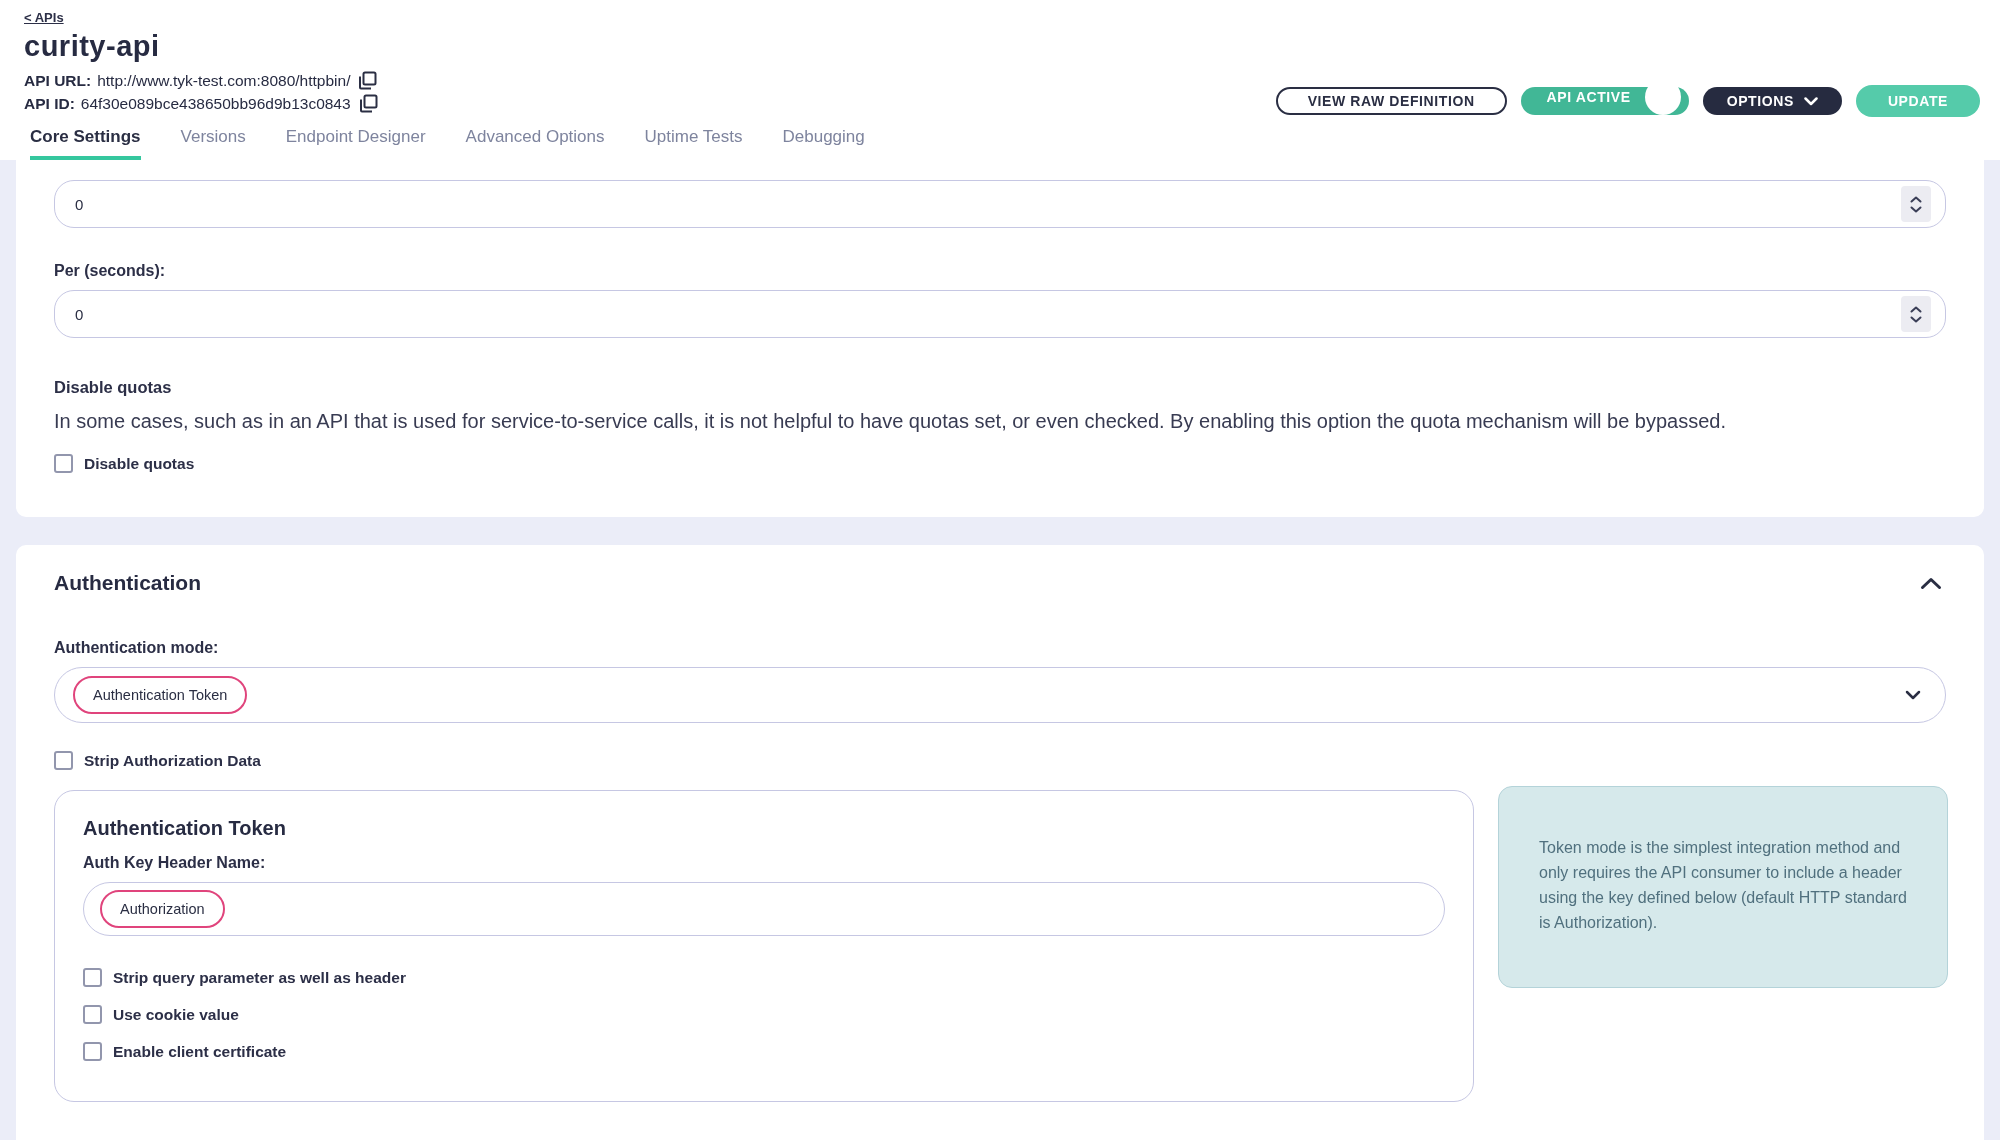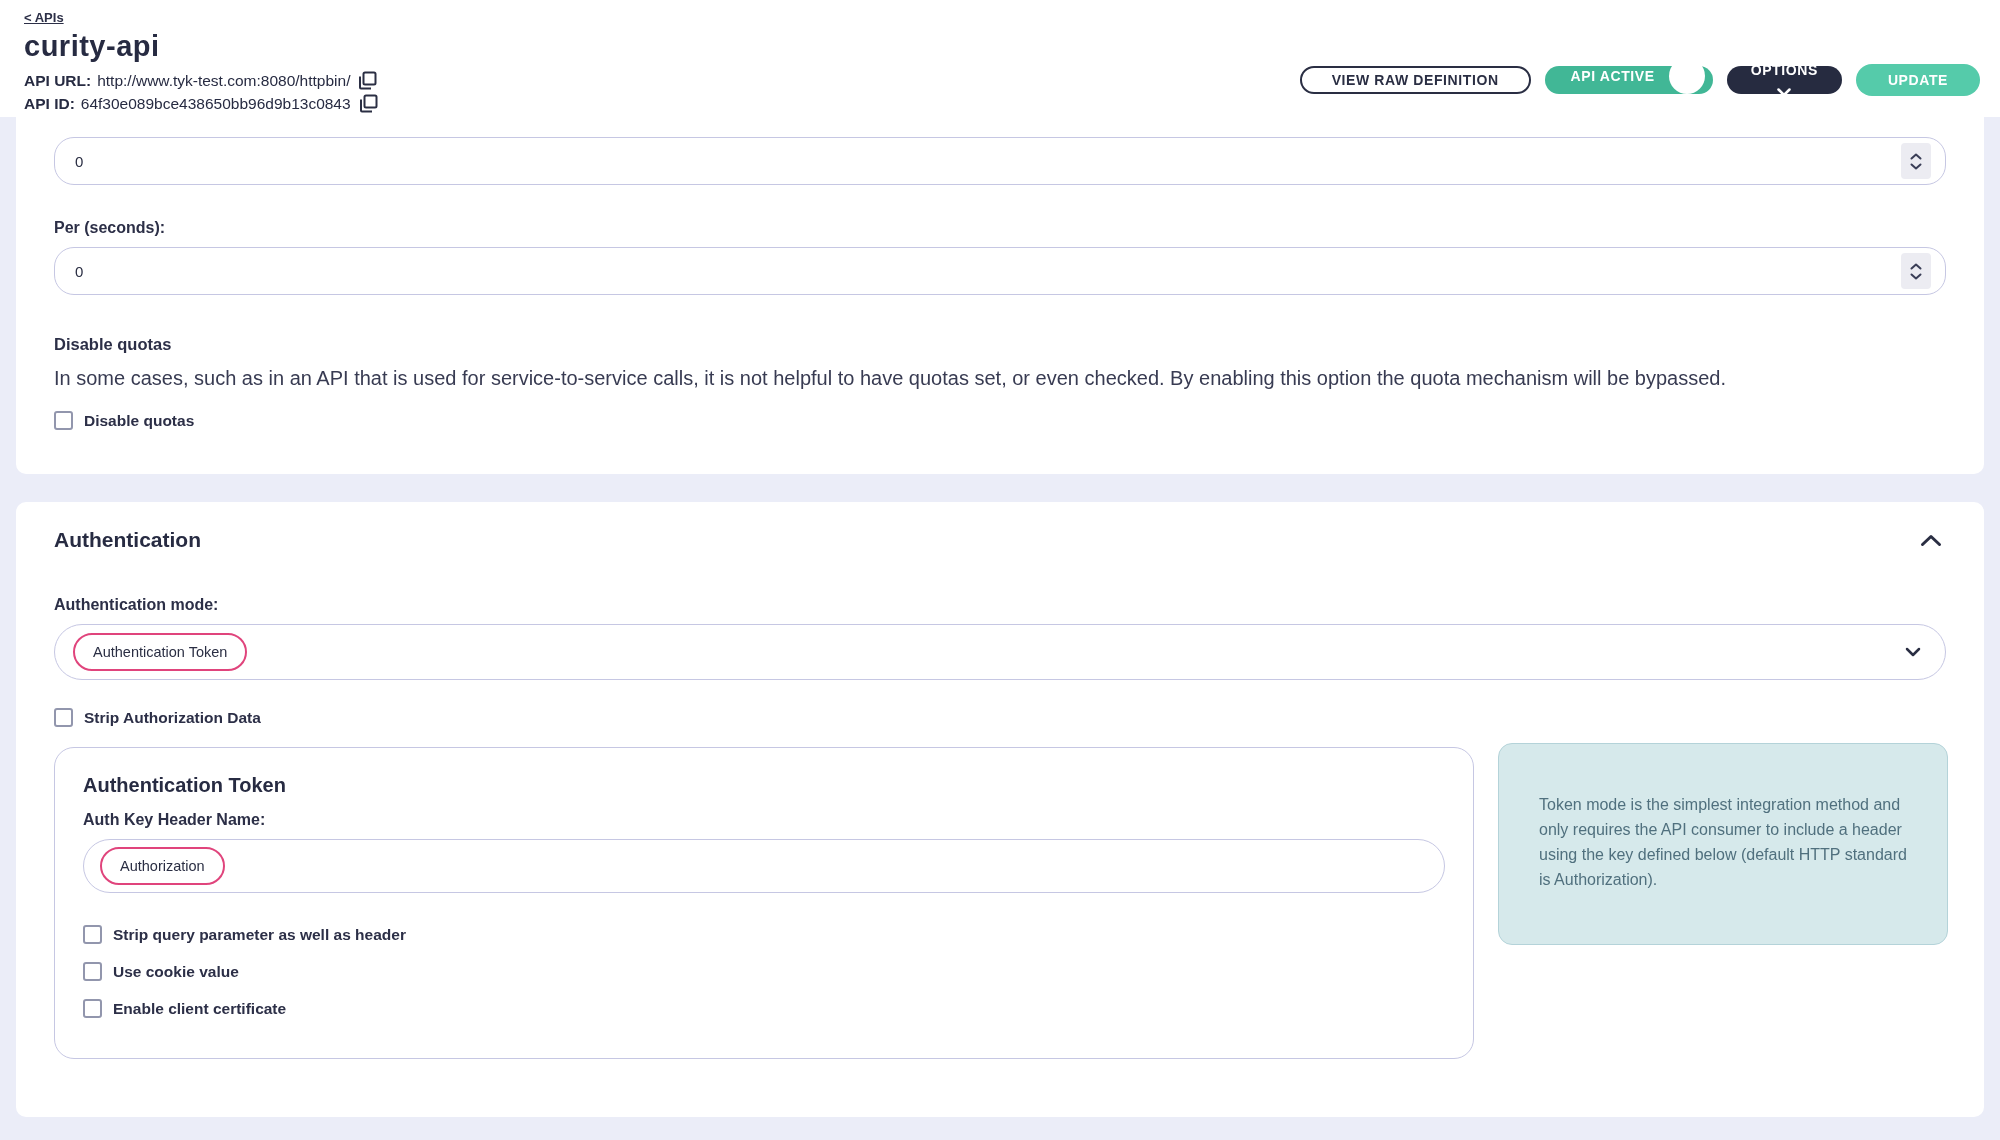"curity-api" .header-main { align-items: center -> flex-end }
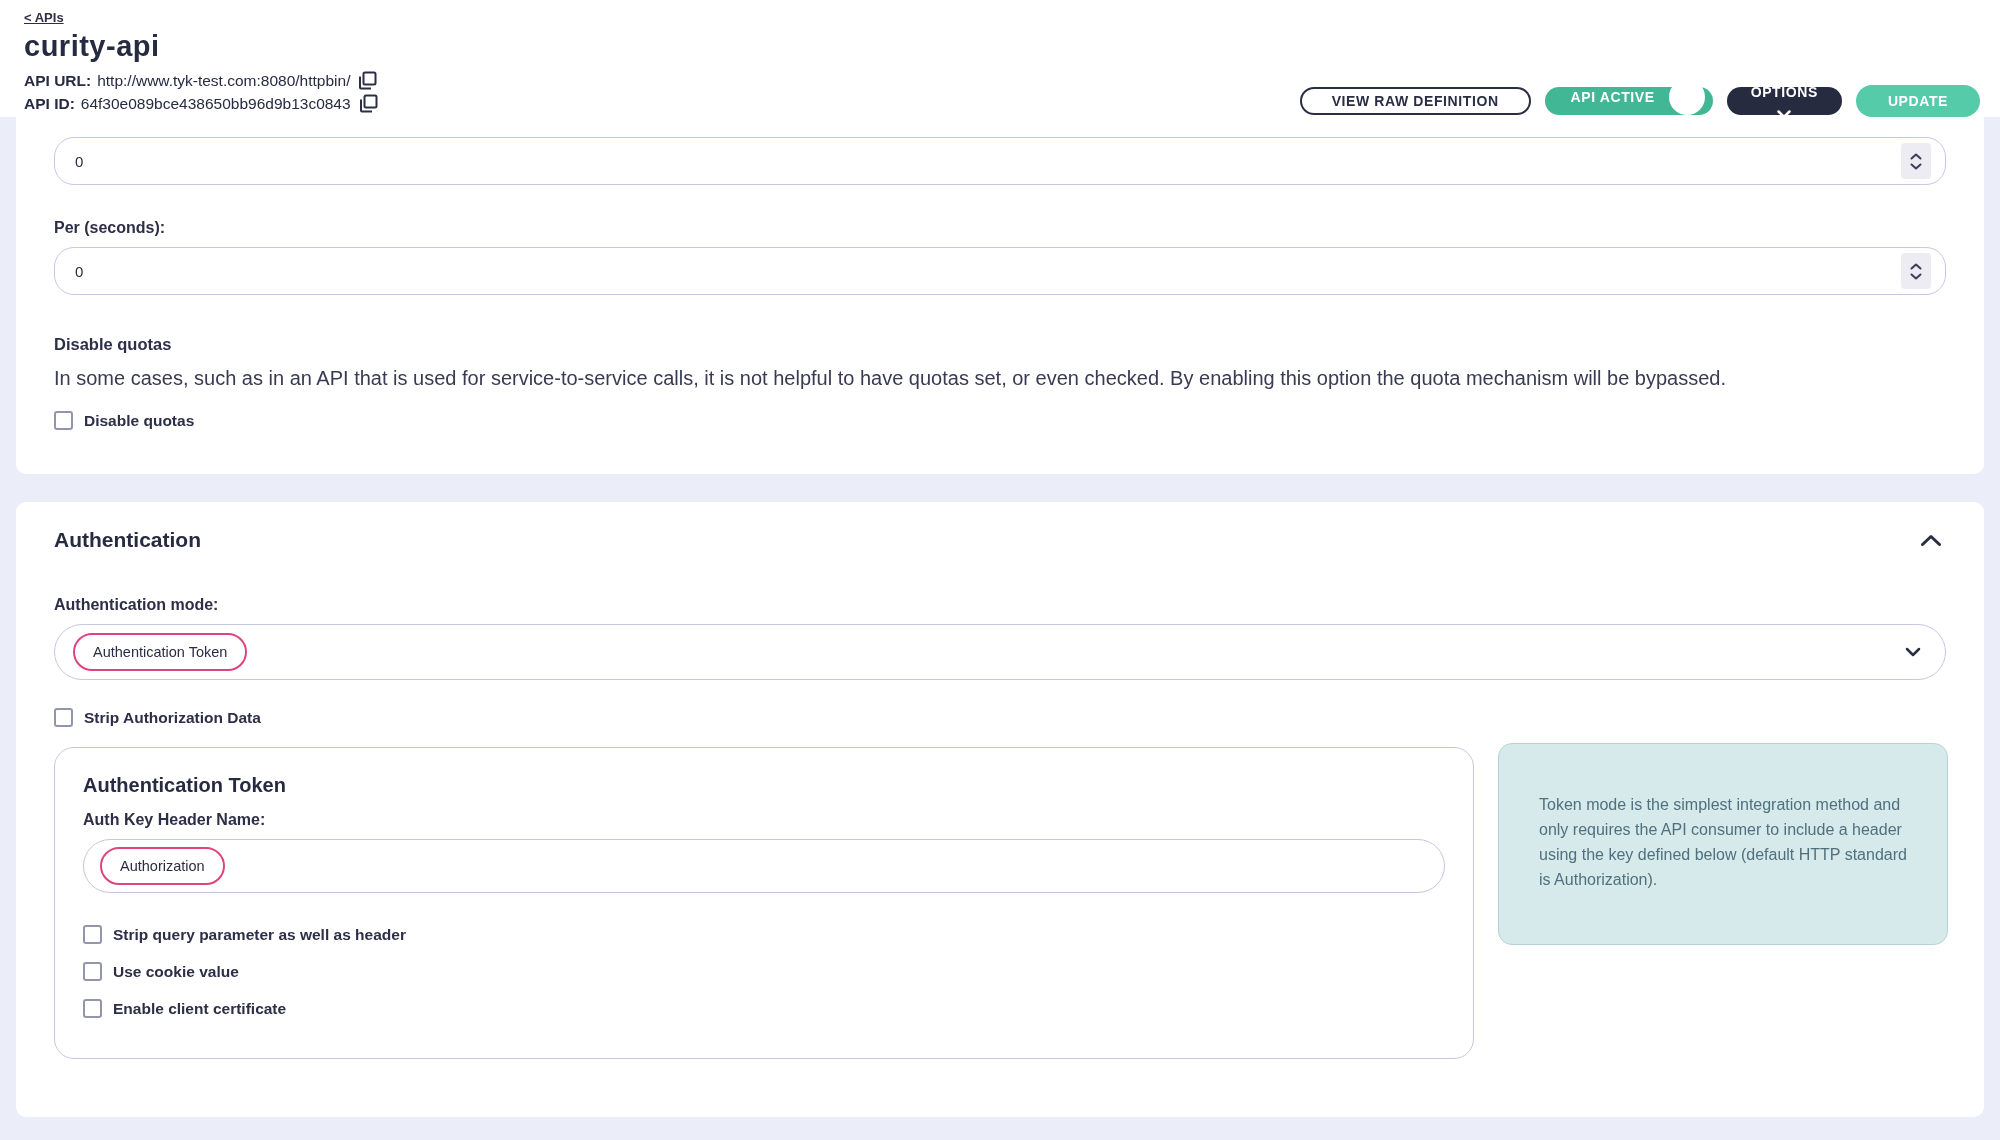"OPTIONS" .btn-dark { flex-direction: column -> none }
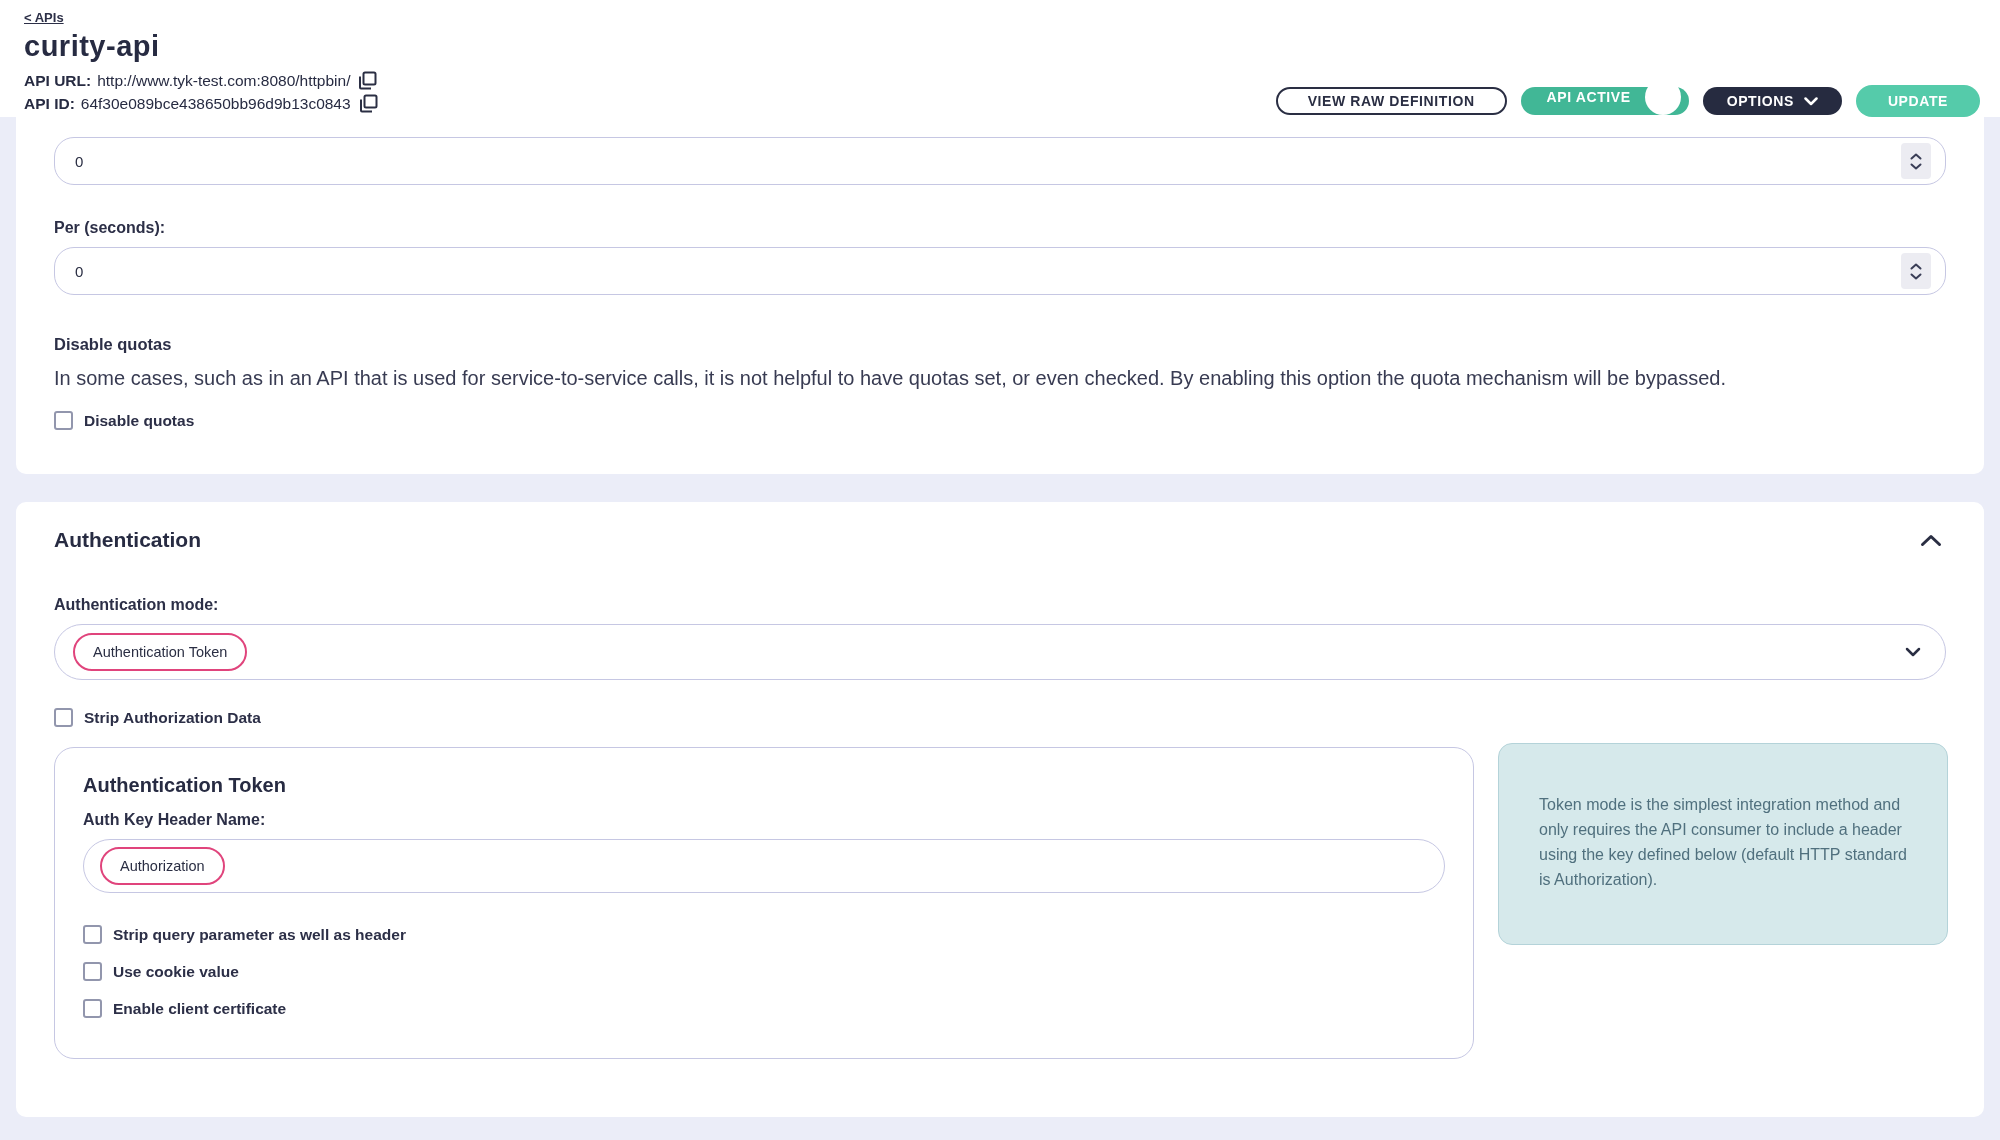"Core Settings" div.tabs { html: none -> <div> <div>Core Settings</div> <div>Versions</div> <div>Endpoint Designer</div> <div>Advanced Options</div> <div>Uptime Tests</div> <div>Debugging</div> </div> }
